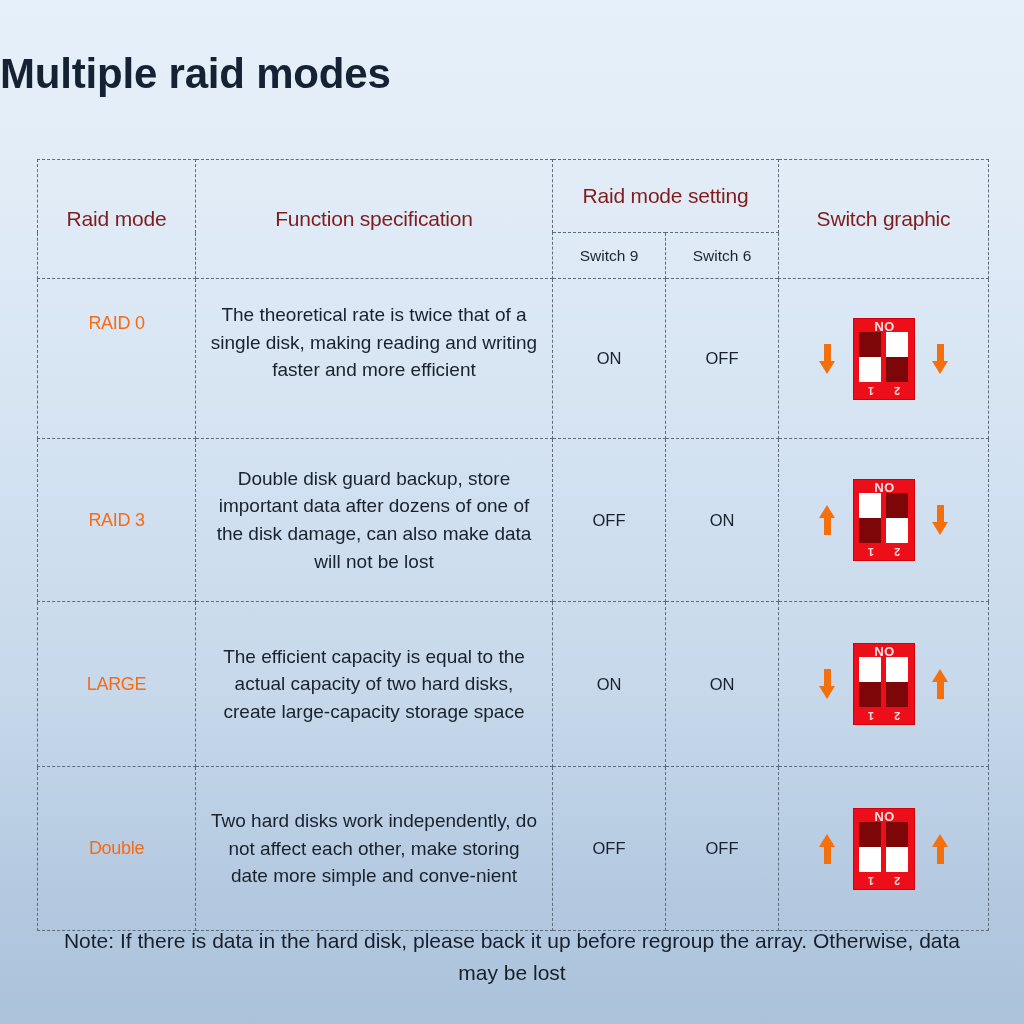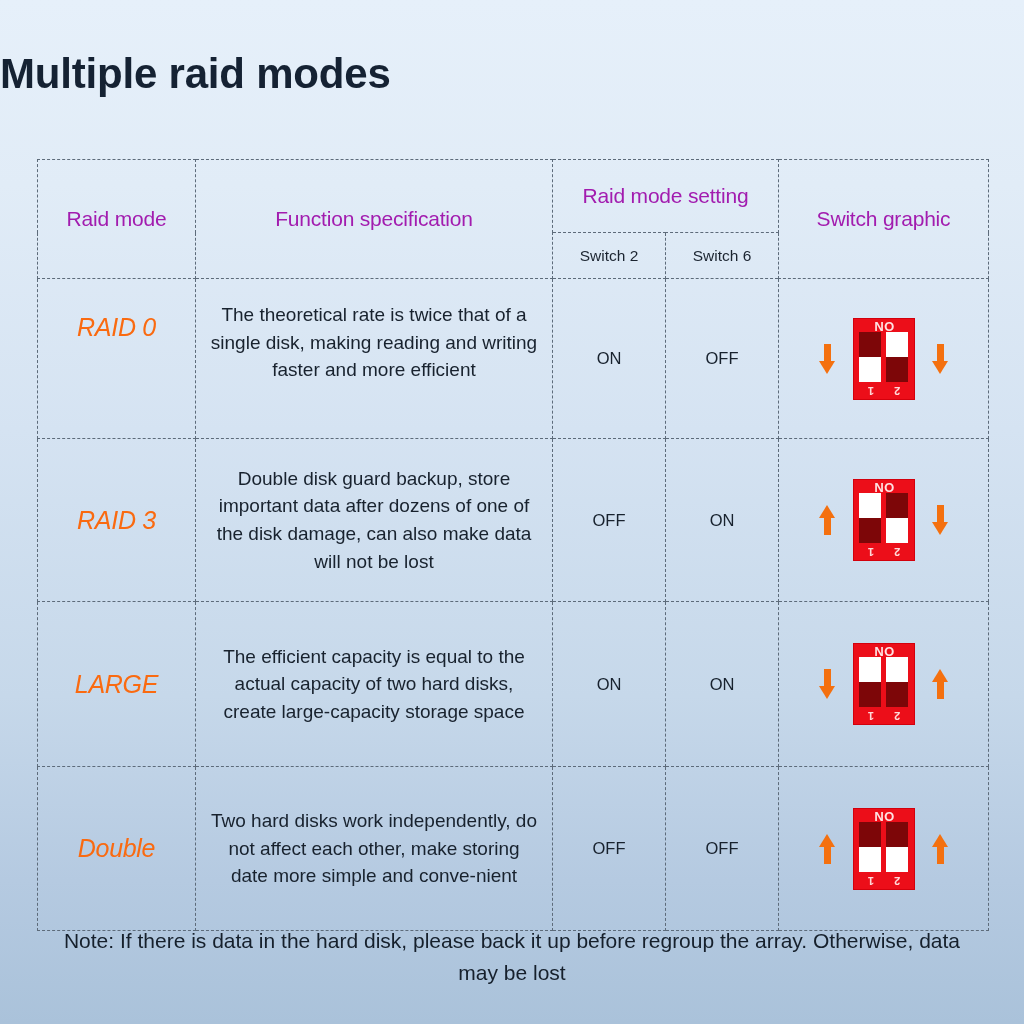"Raid mode setting" .th-main { color: #a21caf -> #7f1d1d }
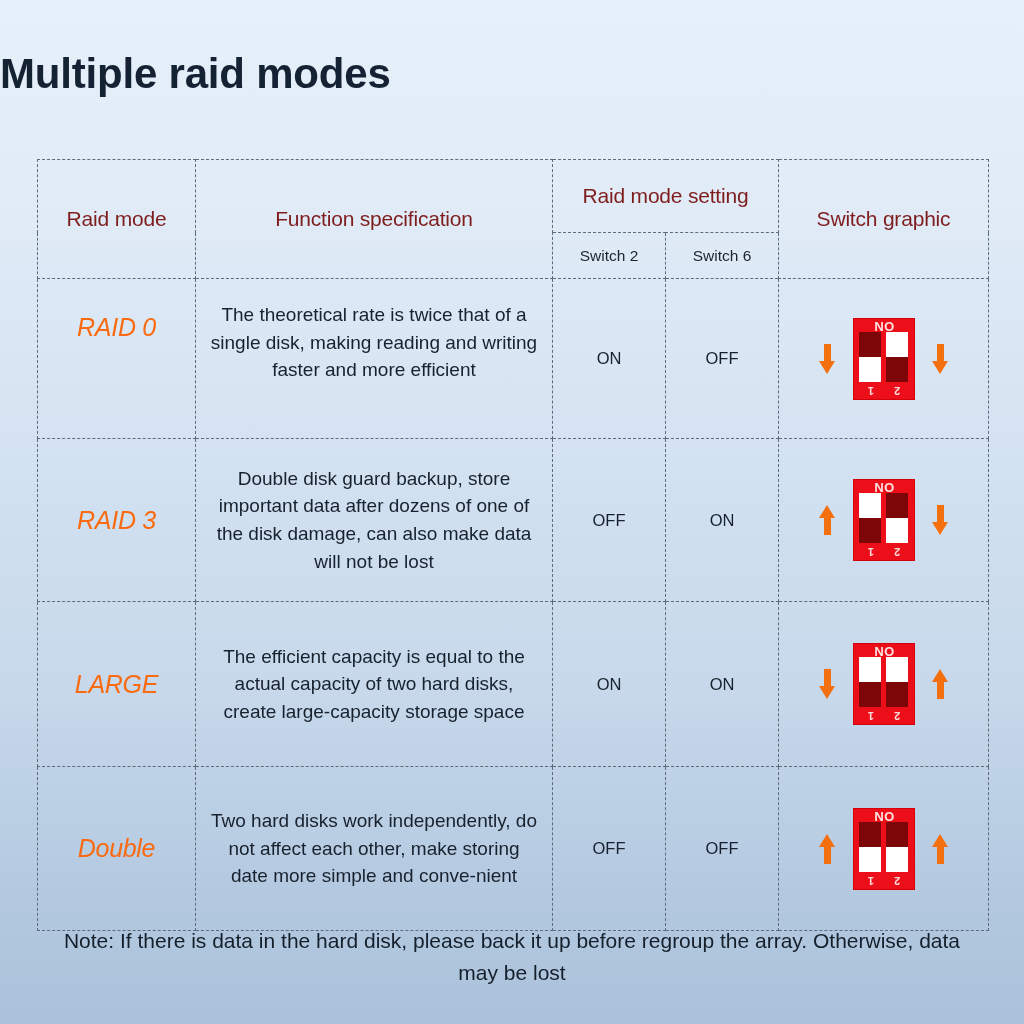"Switch 2" th.th-sub { text: 2 -> 9 }
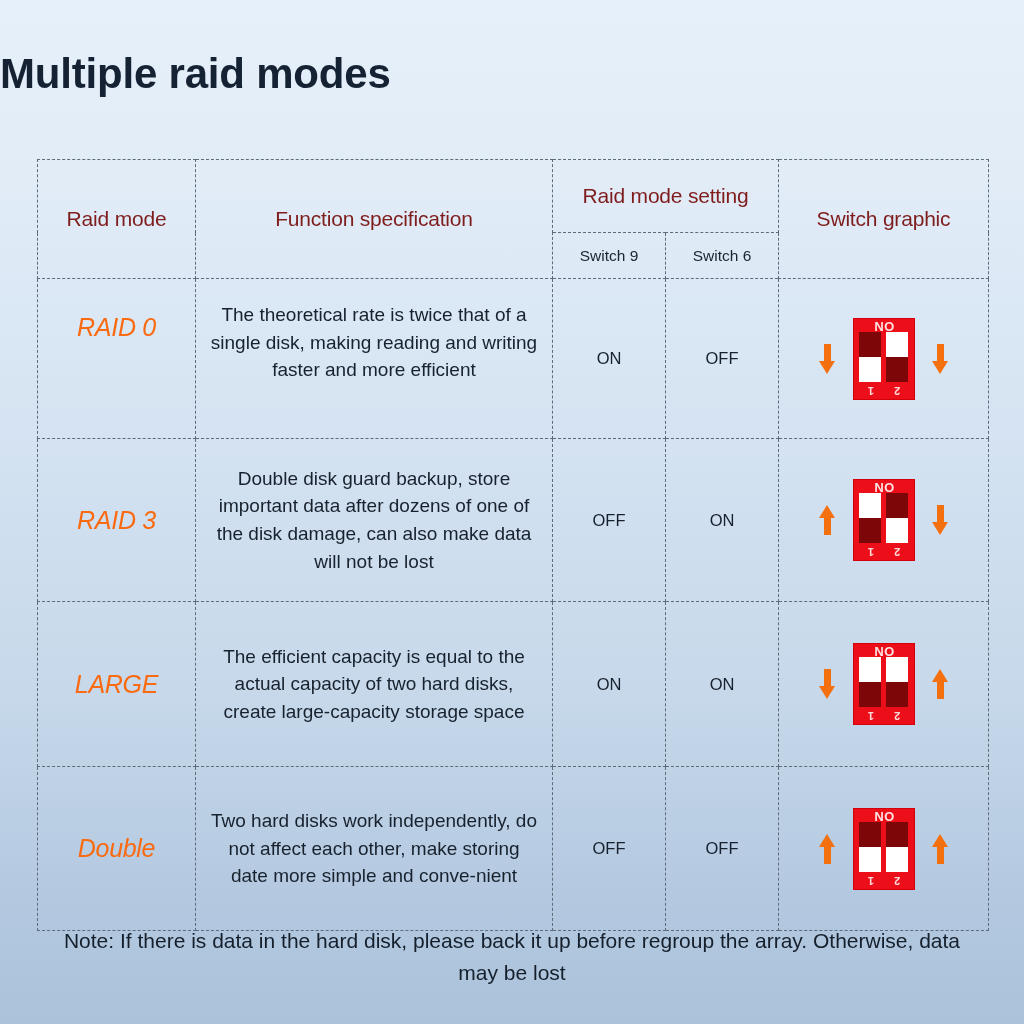"RAID 0" .cell-mode { font-size: 25px -> 18px; font-style: italic -> none }
